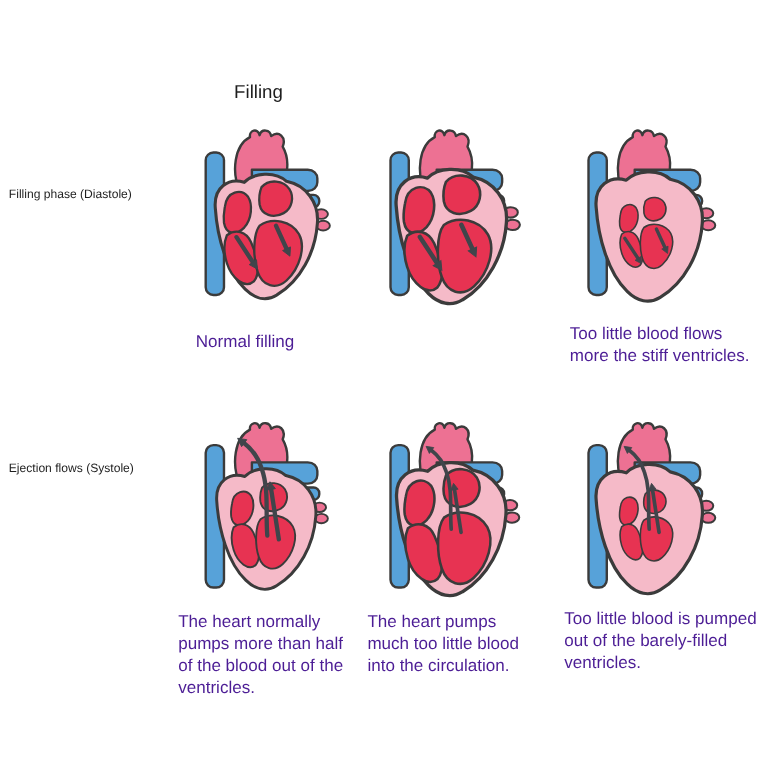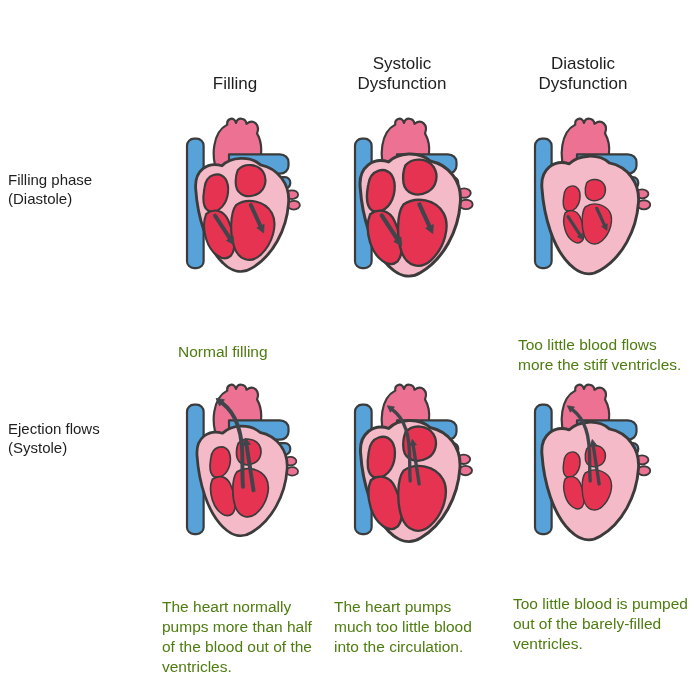"Systolic Dysfunction" div.col-header { html: <div>Systolic Dysfunction</div> -> none }
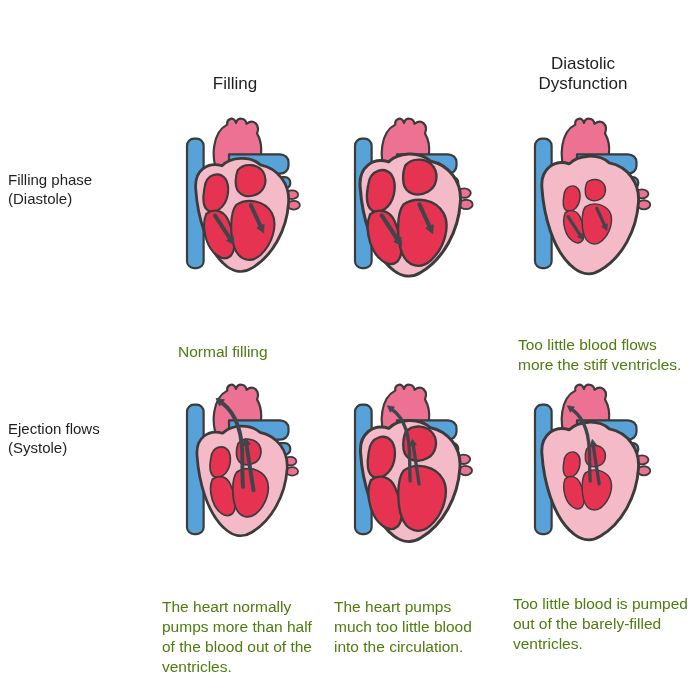"Diastolic Dysfunction" div.col-header { html: <div>Diastolic Dysfunction</div> -> none }
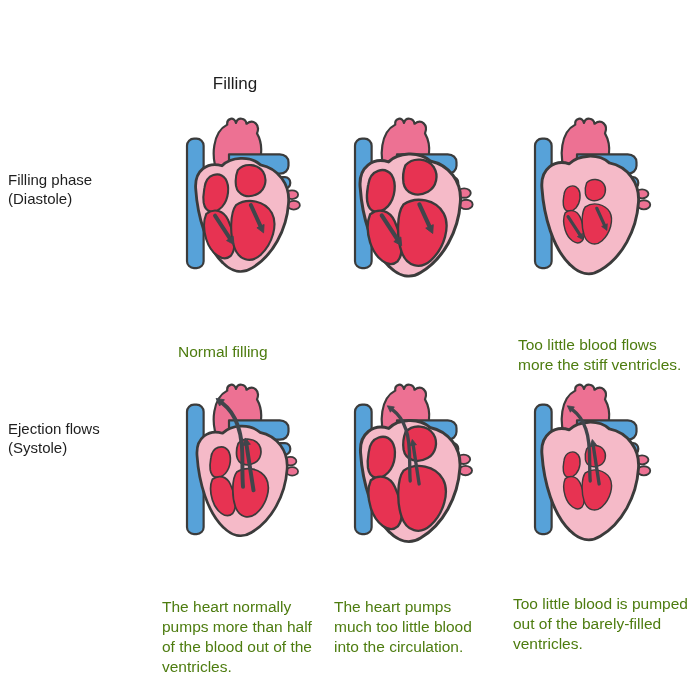"Filling phase (Diastole)" .row-label { font-size: 15px -> 11px }
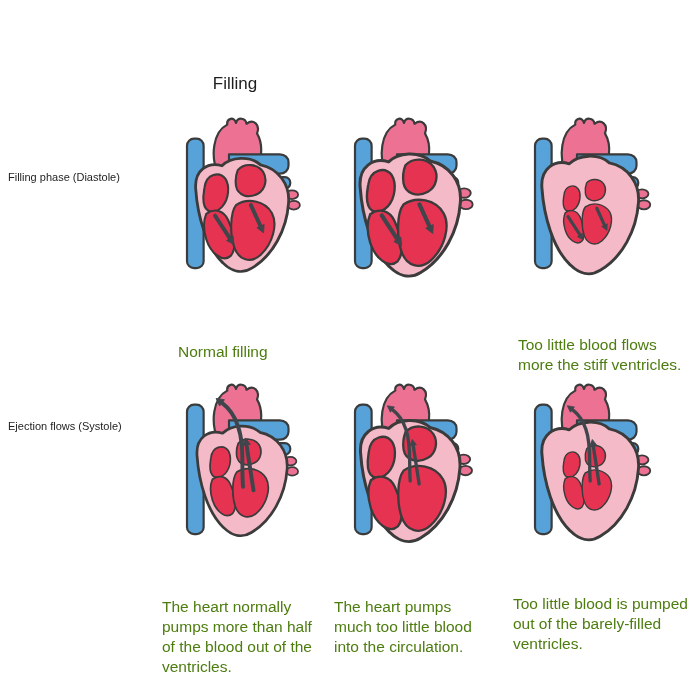"Normal filling" .caption { color: #4d7c0f -> #4c1d95; margin-top: 41px -> none }
